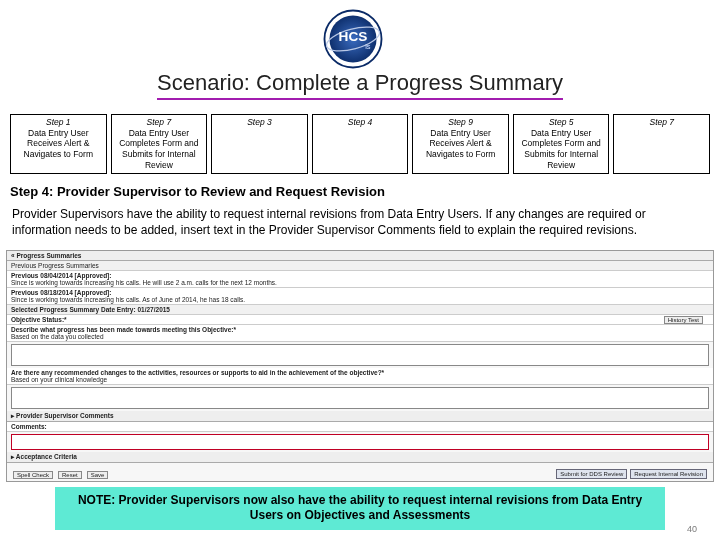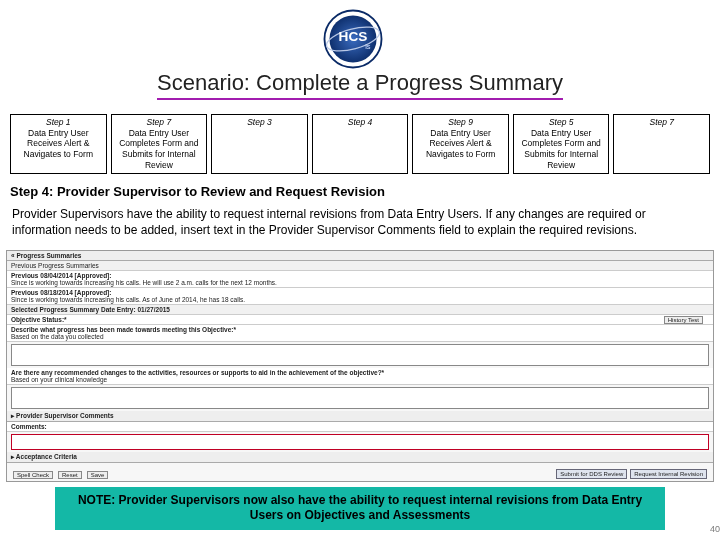"NOTE: Provider Supervisors now also" .note-banner { background: #14b8a6 -> #5eead4 }
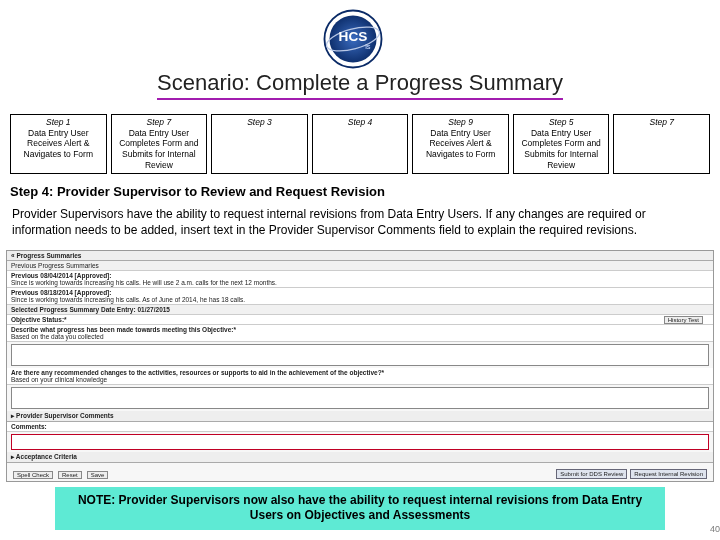"40" .pagenum { right: 0 -> 23px }
